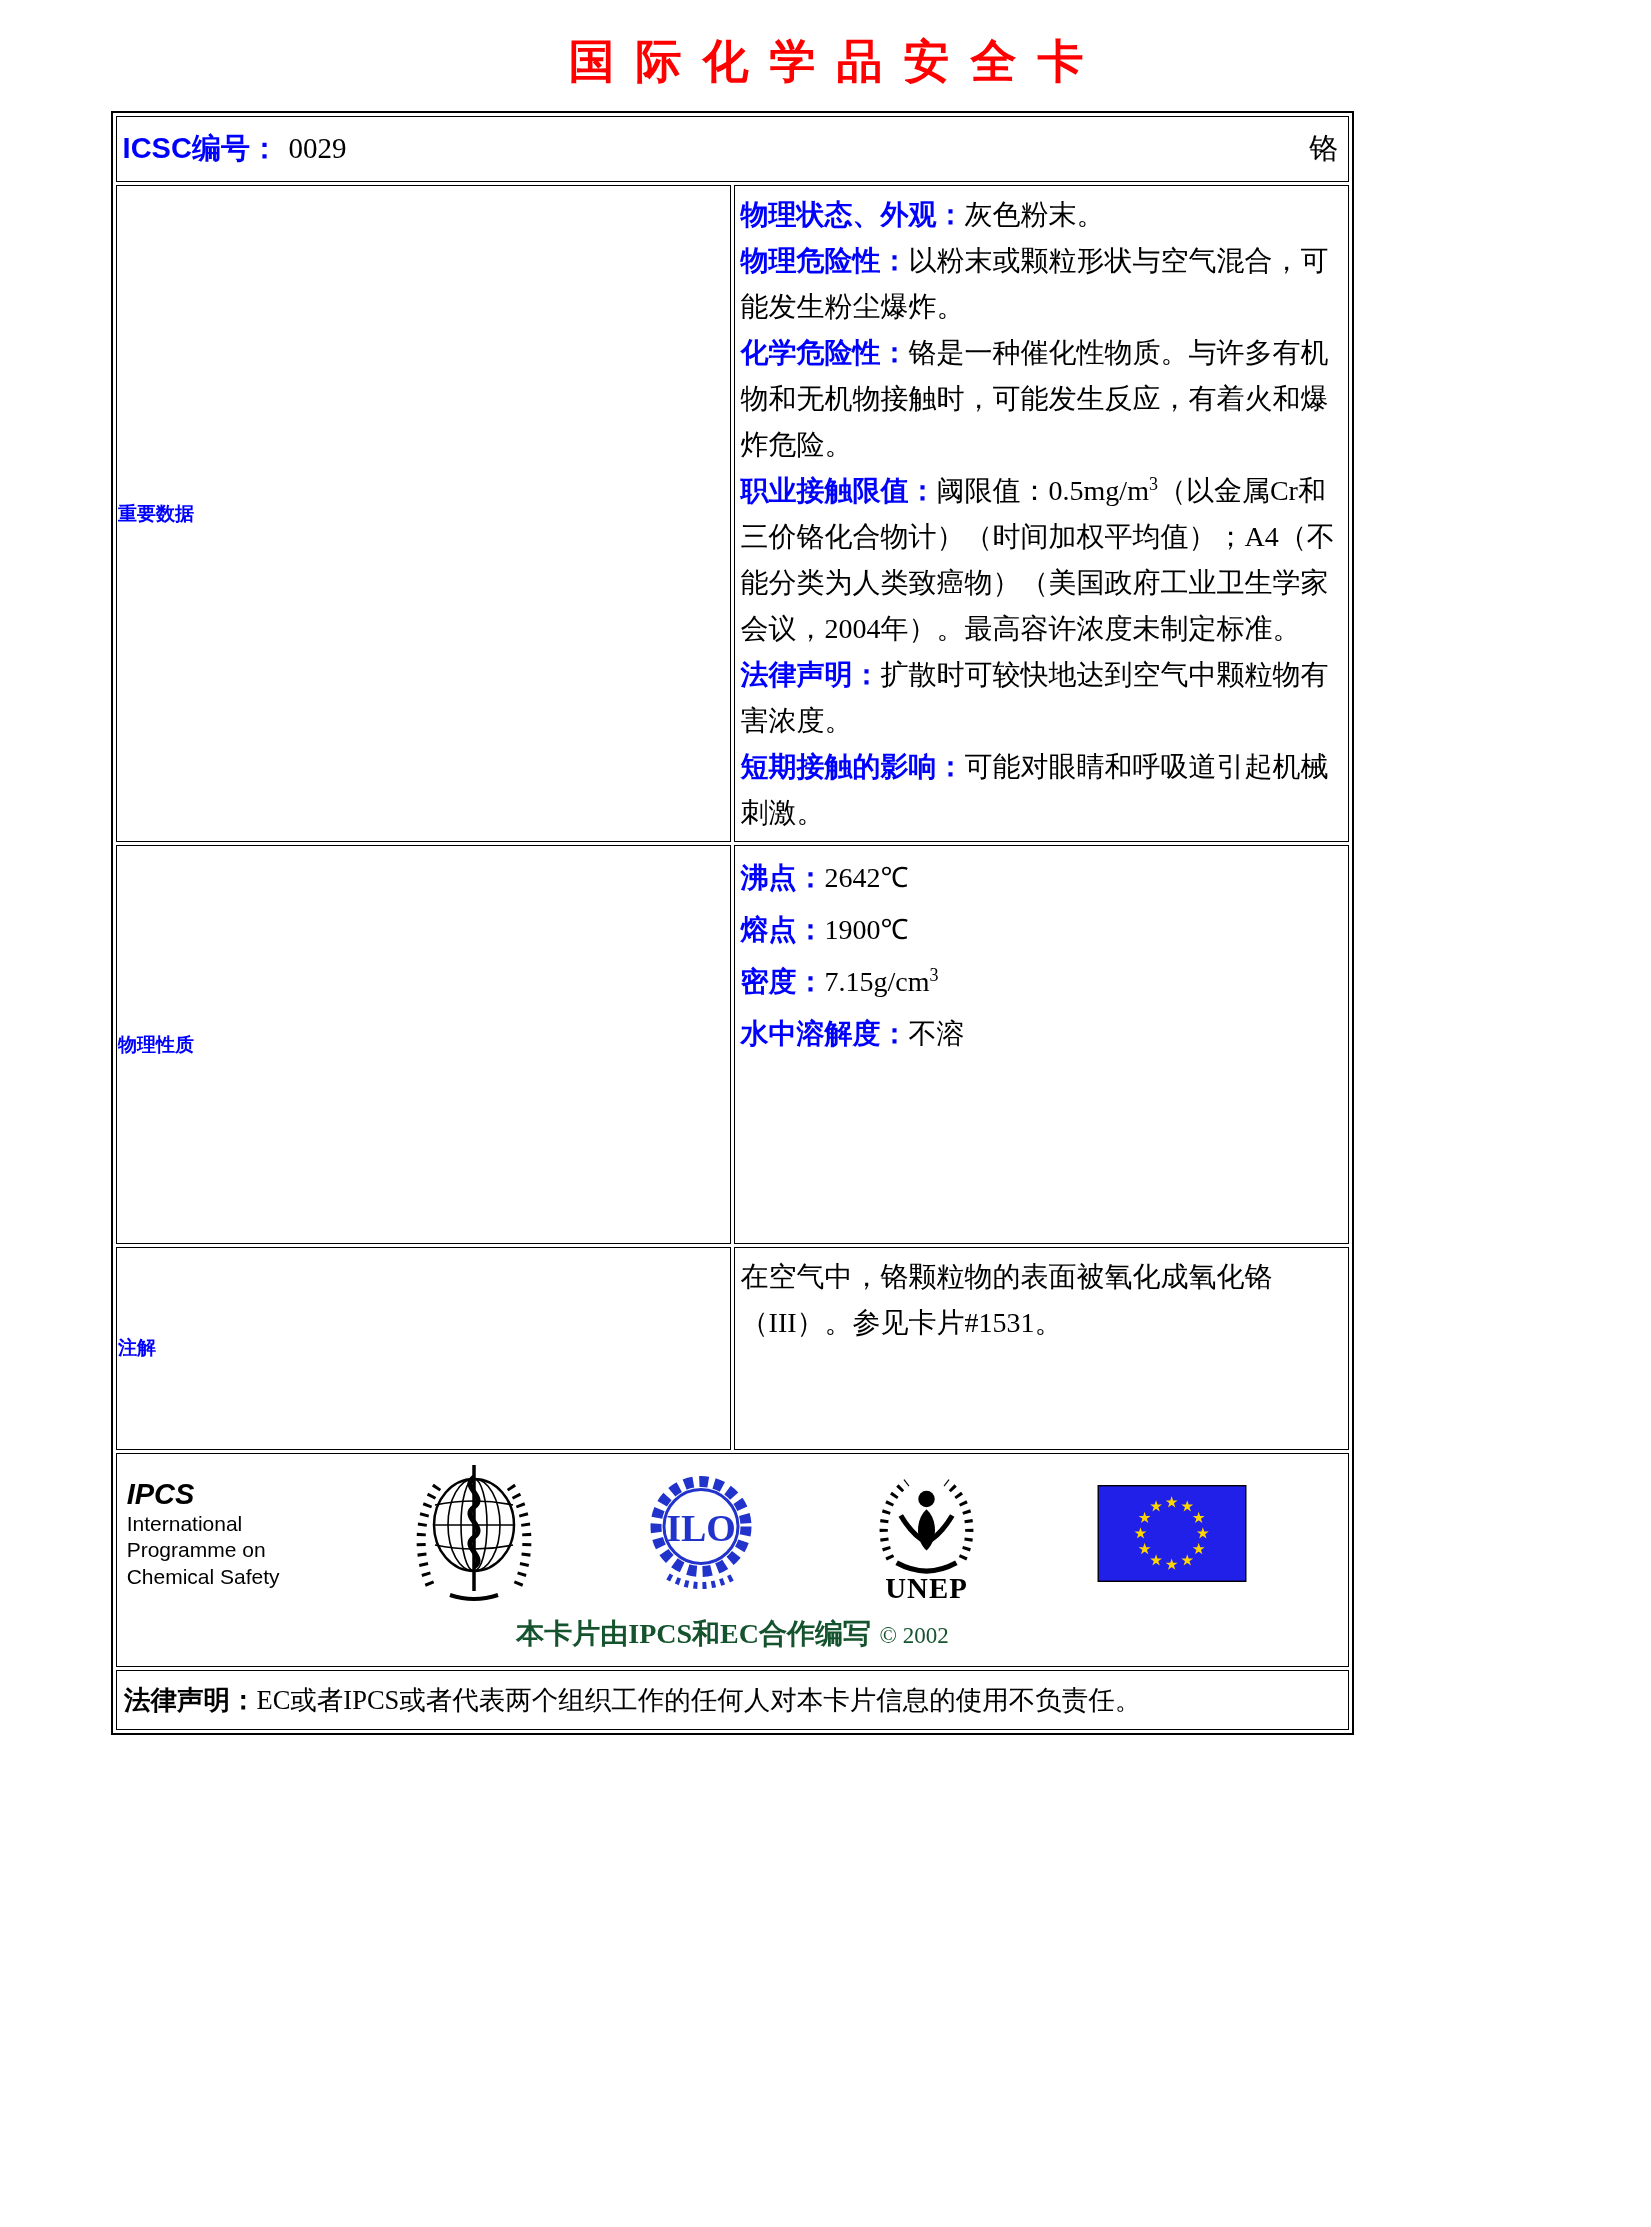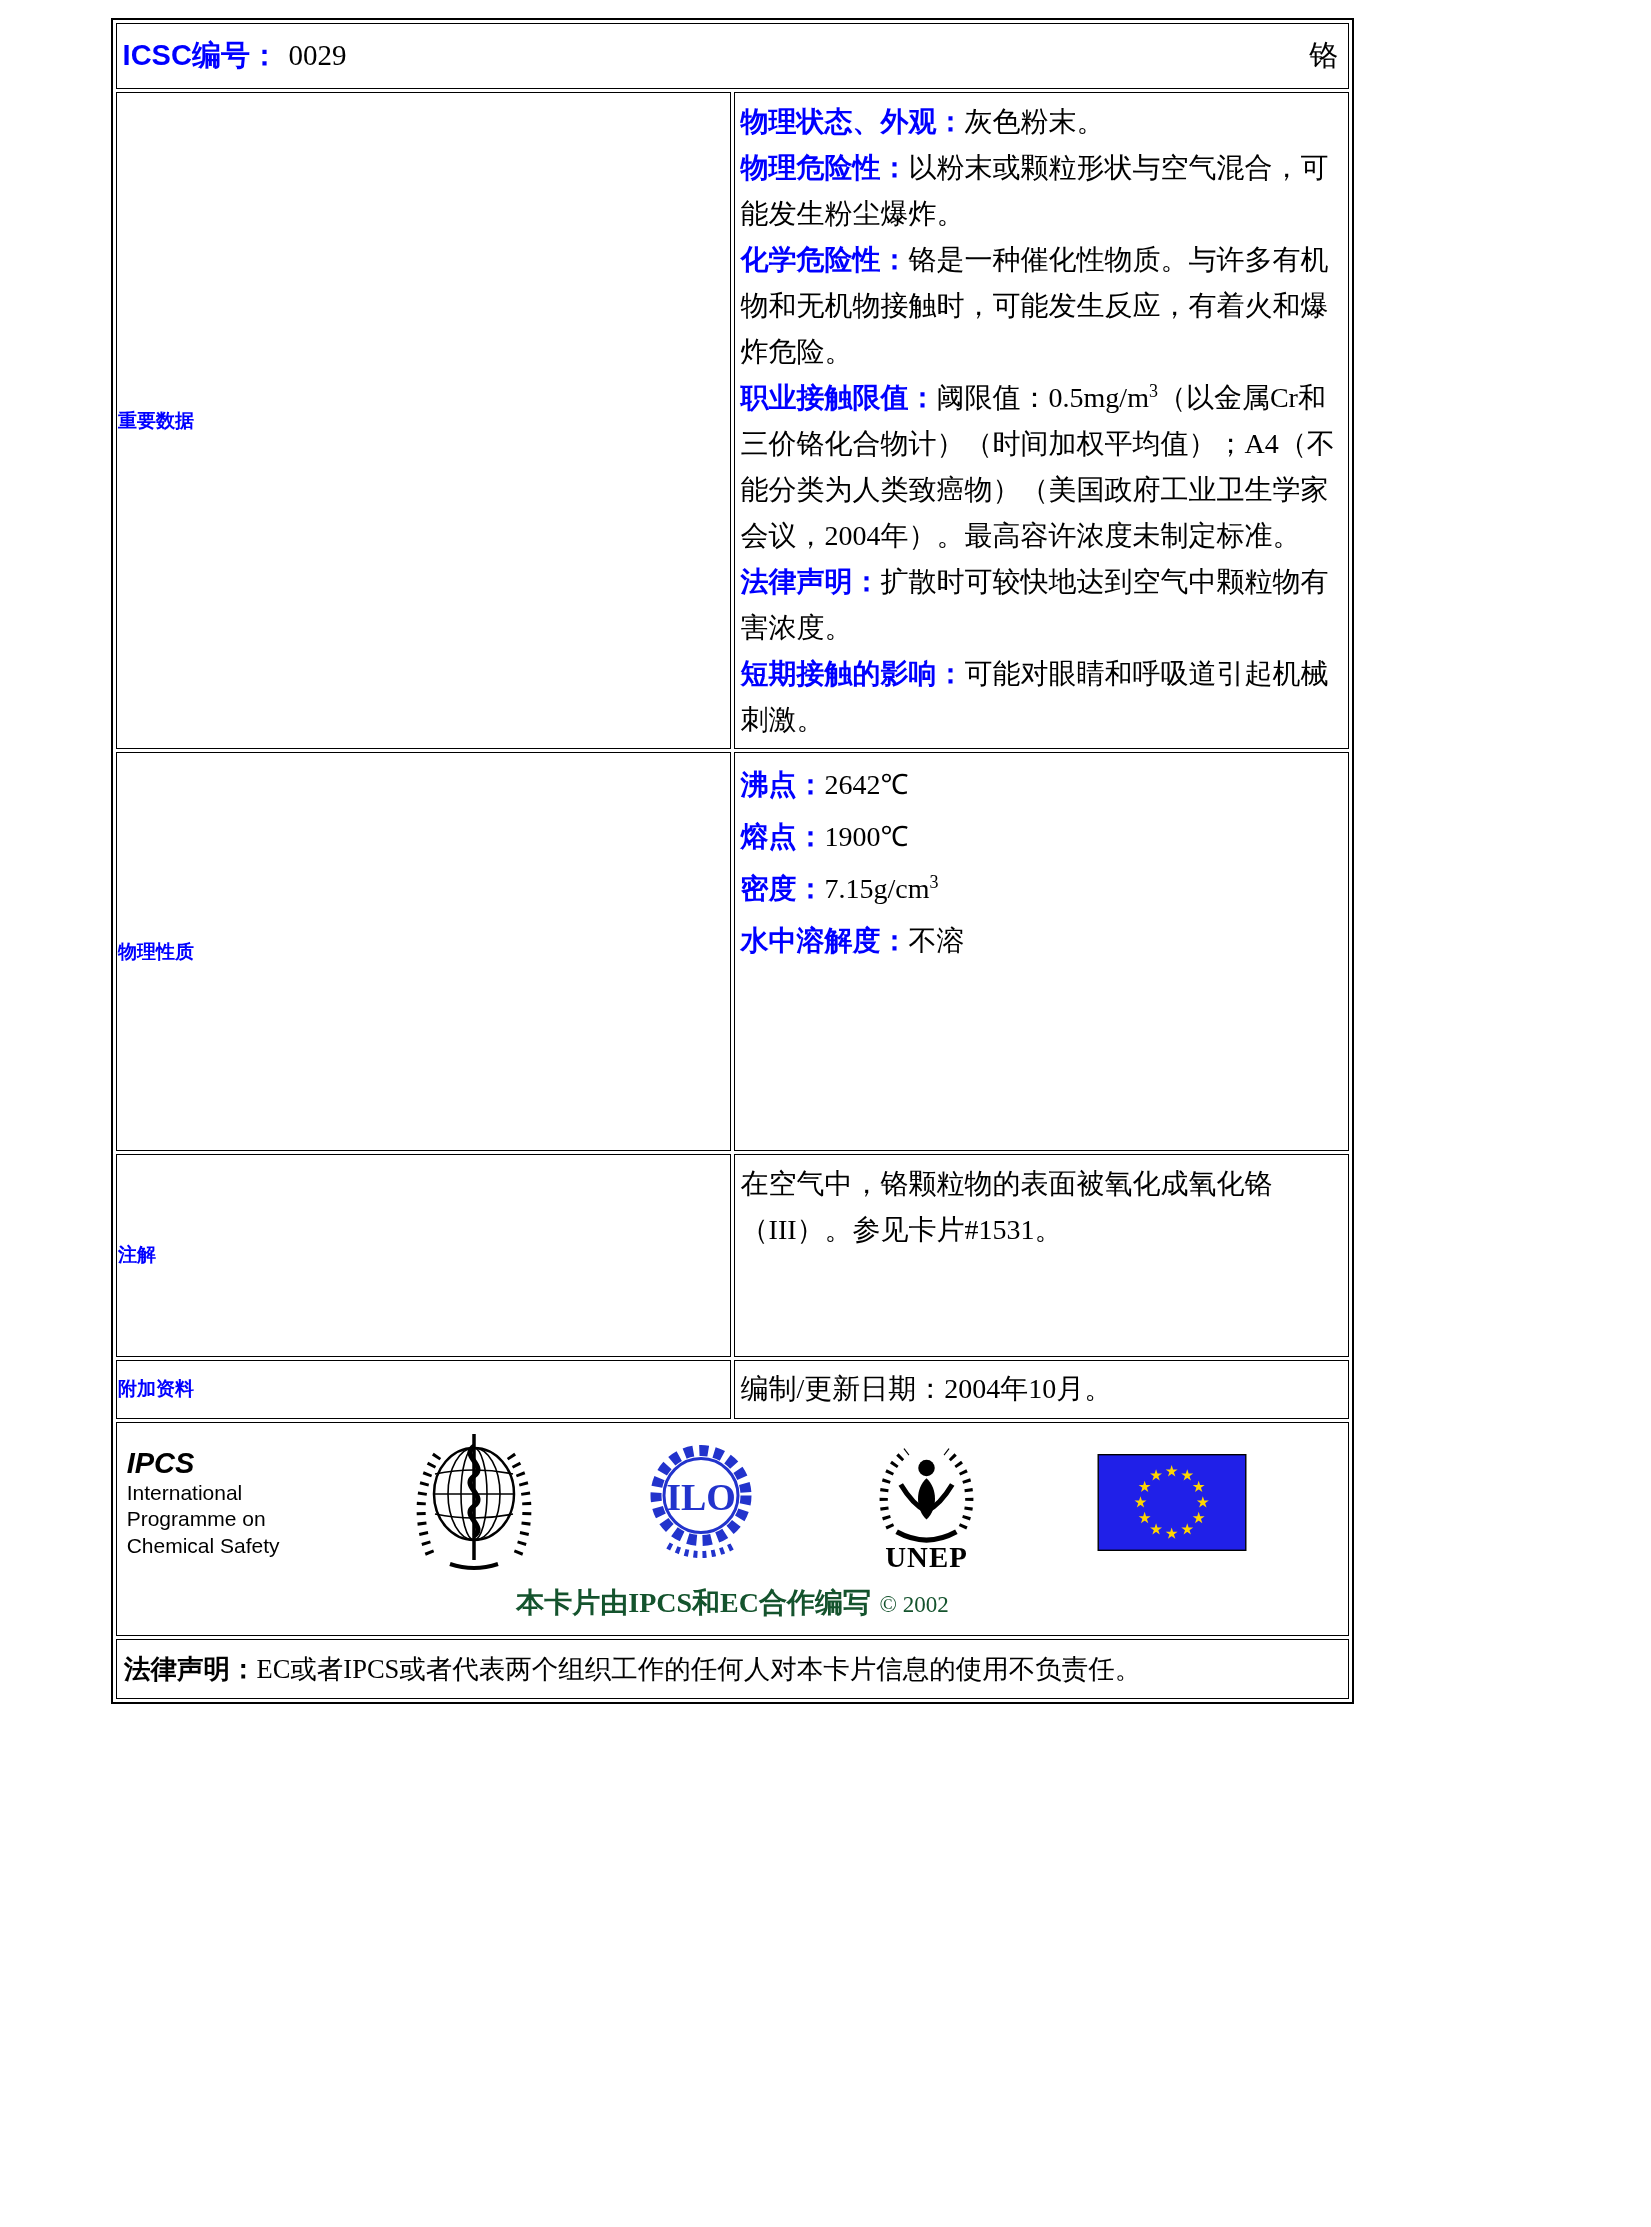"国际化学品安全卡" h1.title { html: none -> <h1>国际化学品安全卡</h1> }
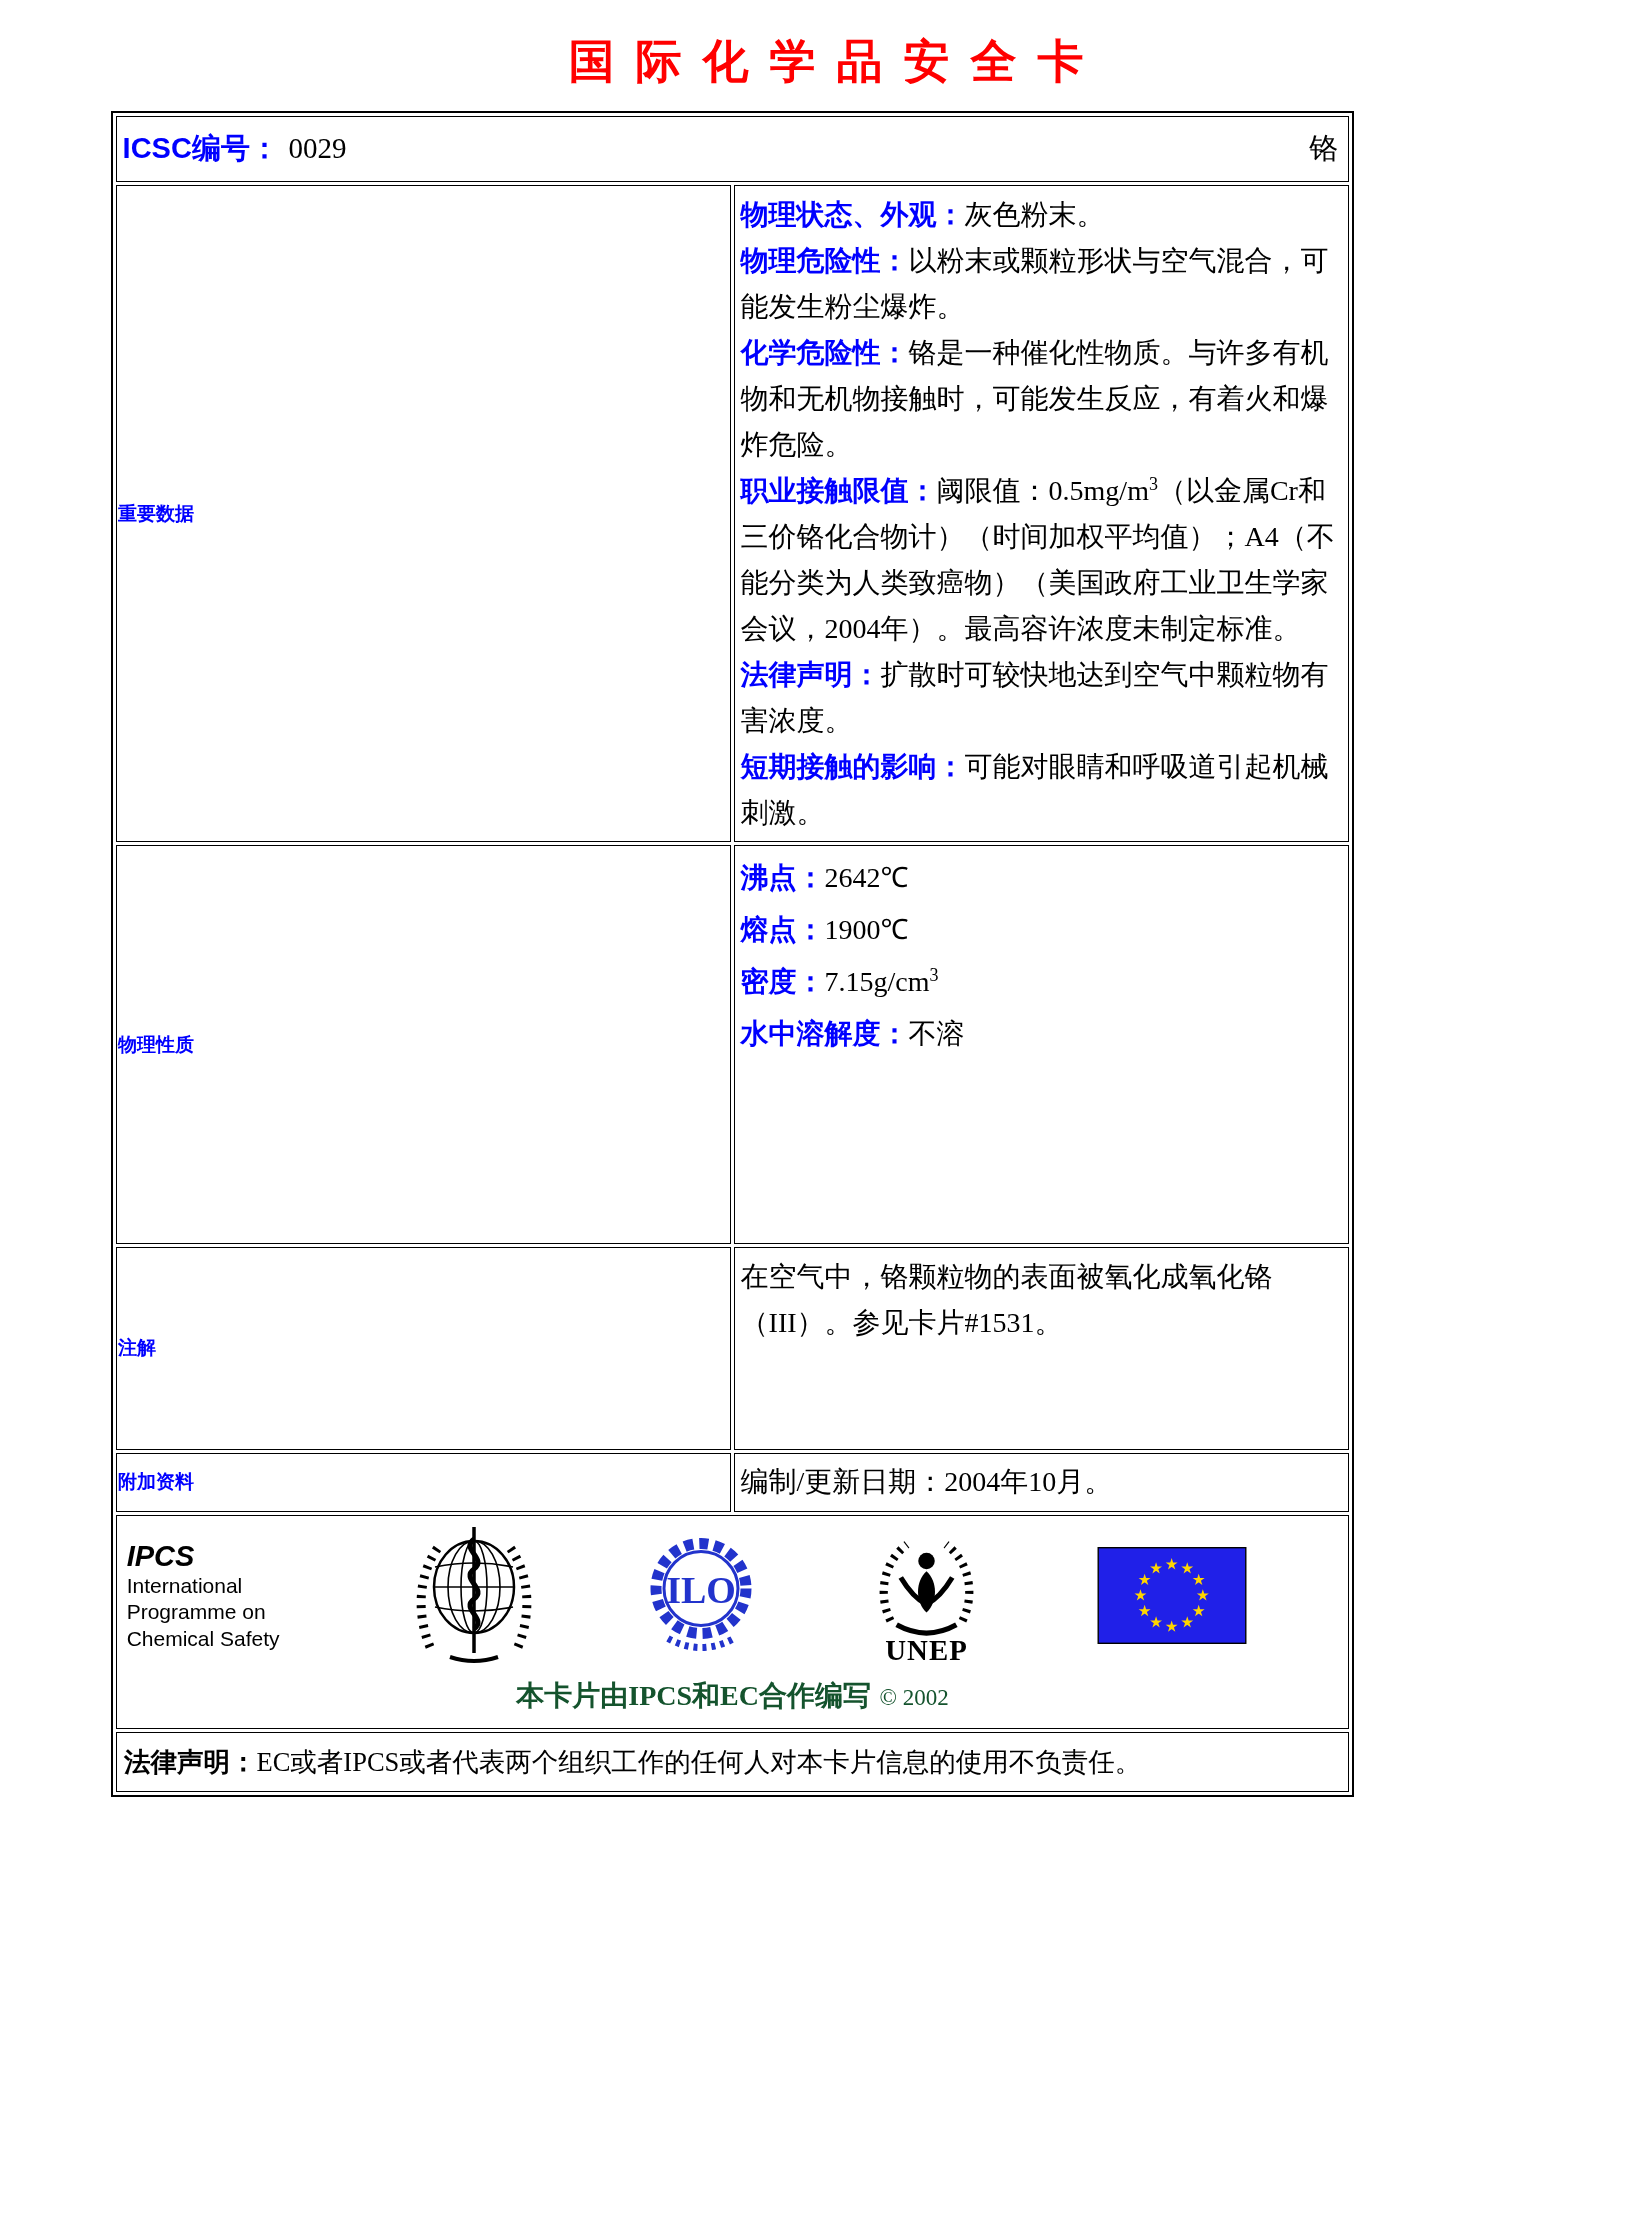"附加资料" tr { html: <tr> <td>附加资料</td> <td> <span>编制/更新日期：2004年10月。</span> </td> </tr> -> none }
